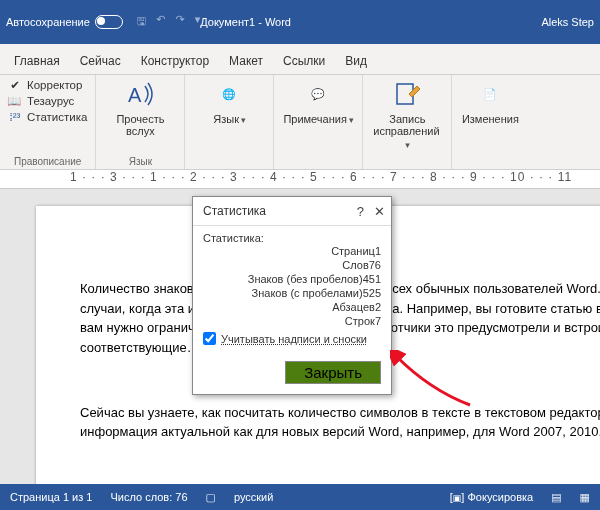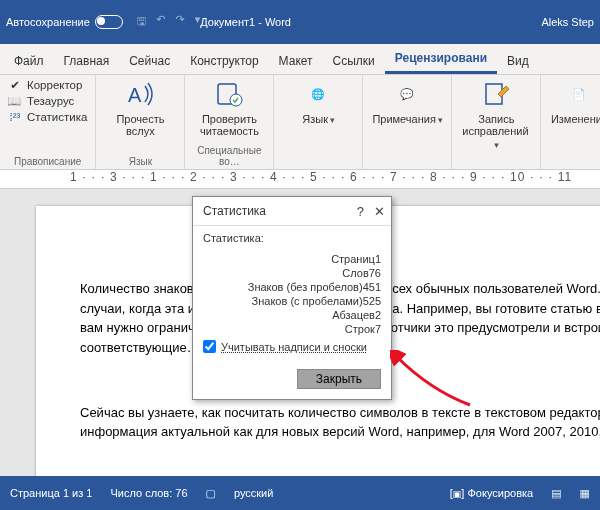"Файл" div.tab { html: <div>Файл</div> -> none }
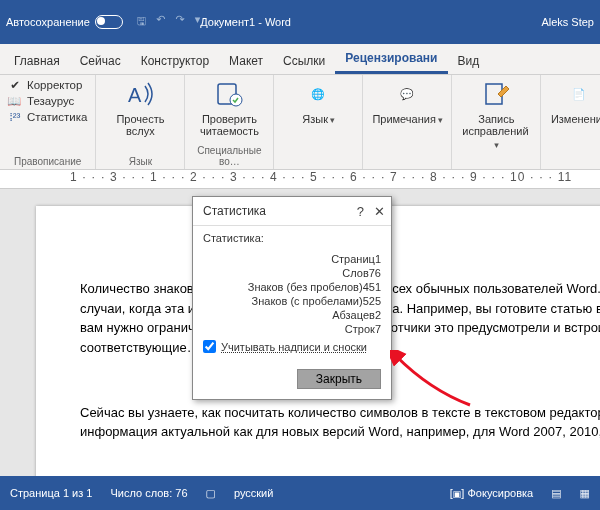"Рецензировани" div.tab { html: <div>Рецензировани</div> -> none }
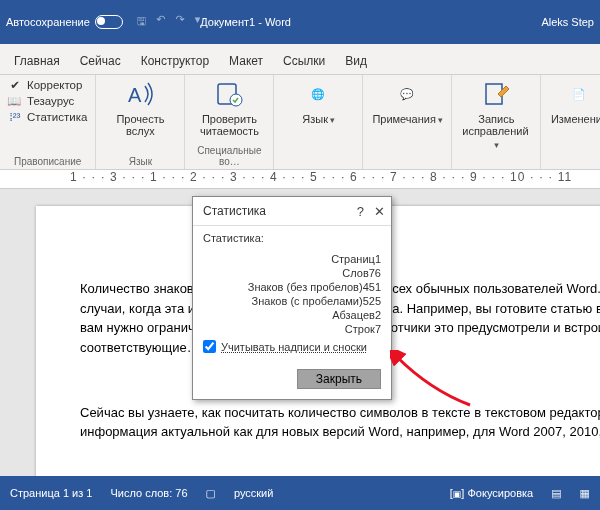"Проверить" div.group { html: <div> <div> <div> <svg> <rect></rect> <circle></circle> <path></path> </svg> </div> <span>Проверить читаемость</span> </div> <div>Специальные во…</div> </div> -> none }
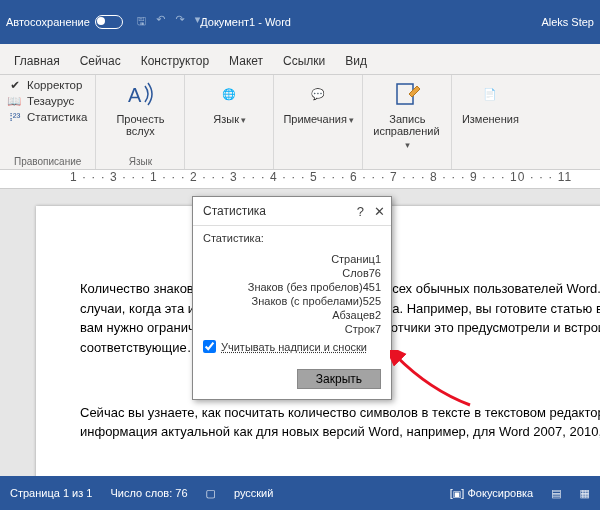"Статистика:" .dlg-body .hdr { margin-bottom: 8px -> 0 }
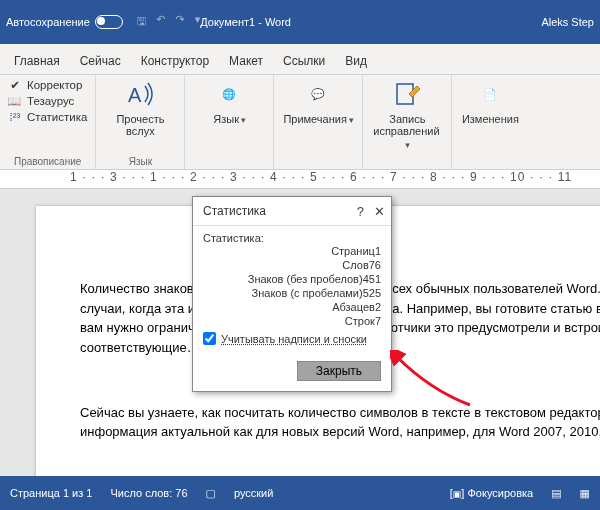"Закрыть" .dlg-foot button { background: #a3a3a3 -> #4d7c0f; font-size: 12px -> 15px }
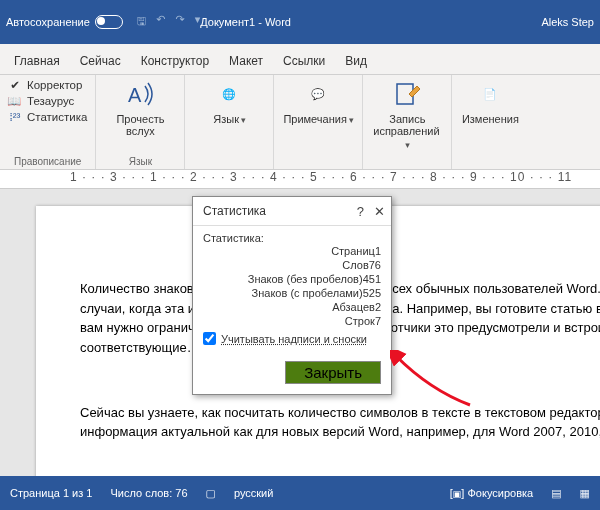"Страница 1 из 1" .status { height: 34px -> 26px }
